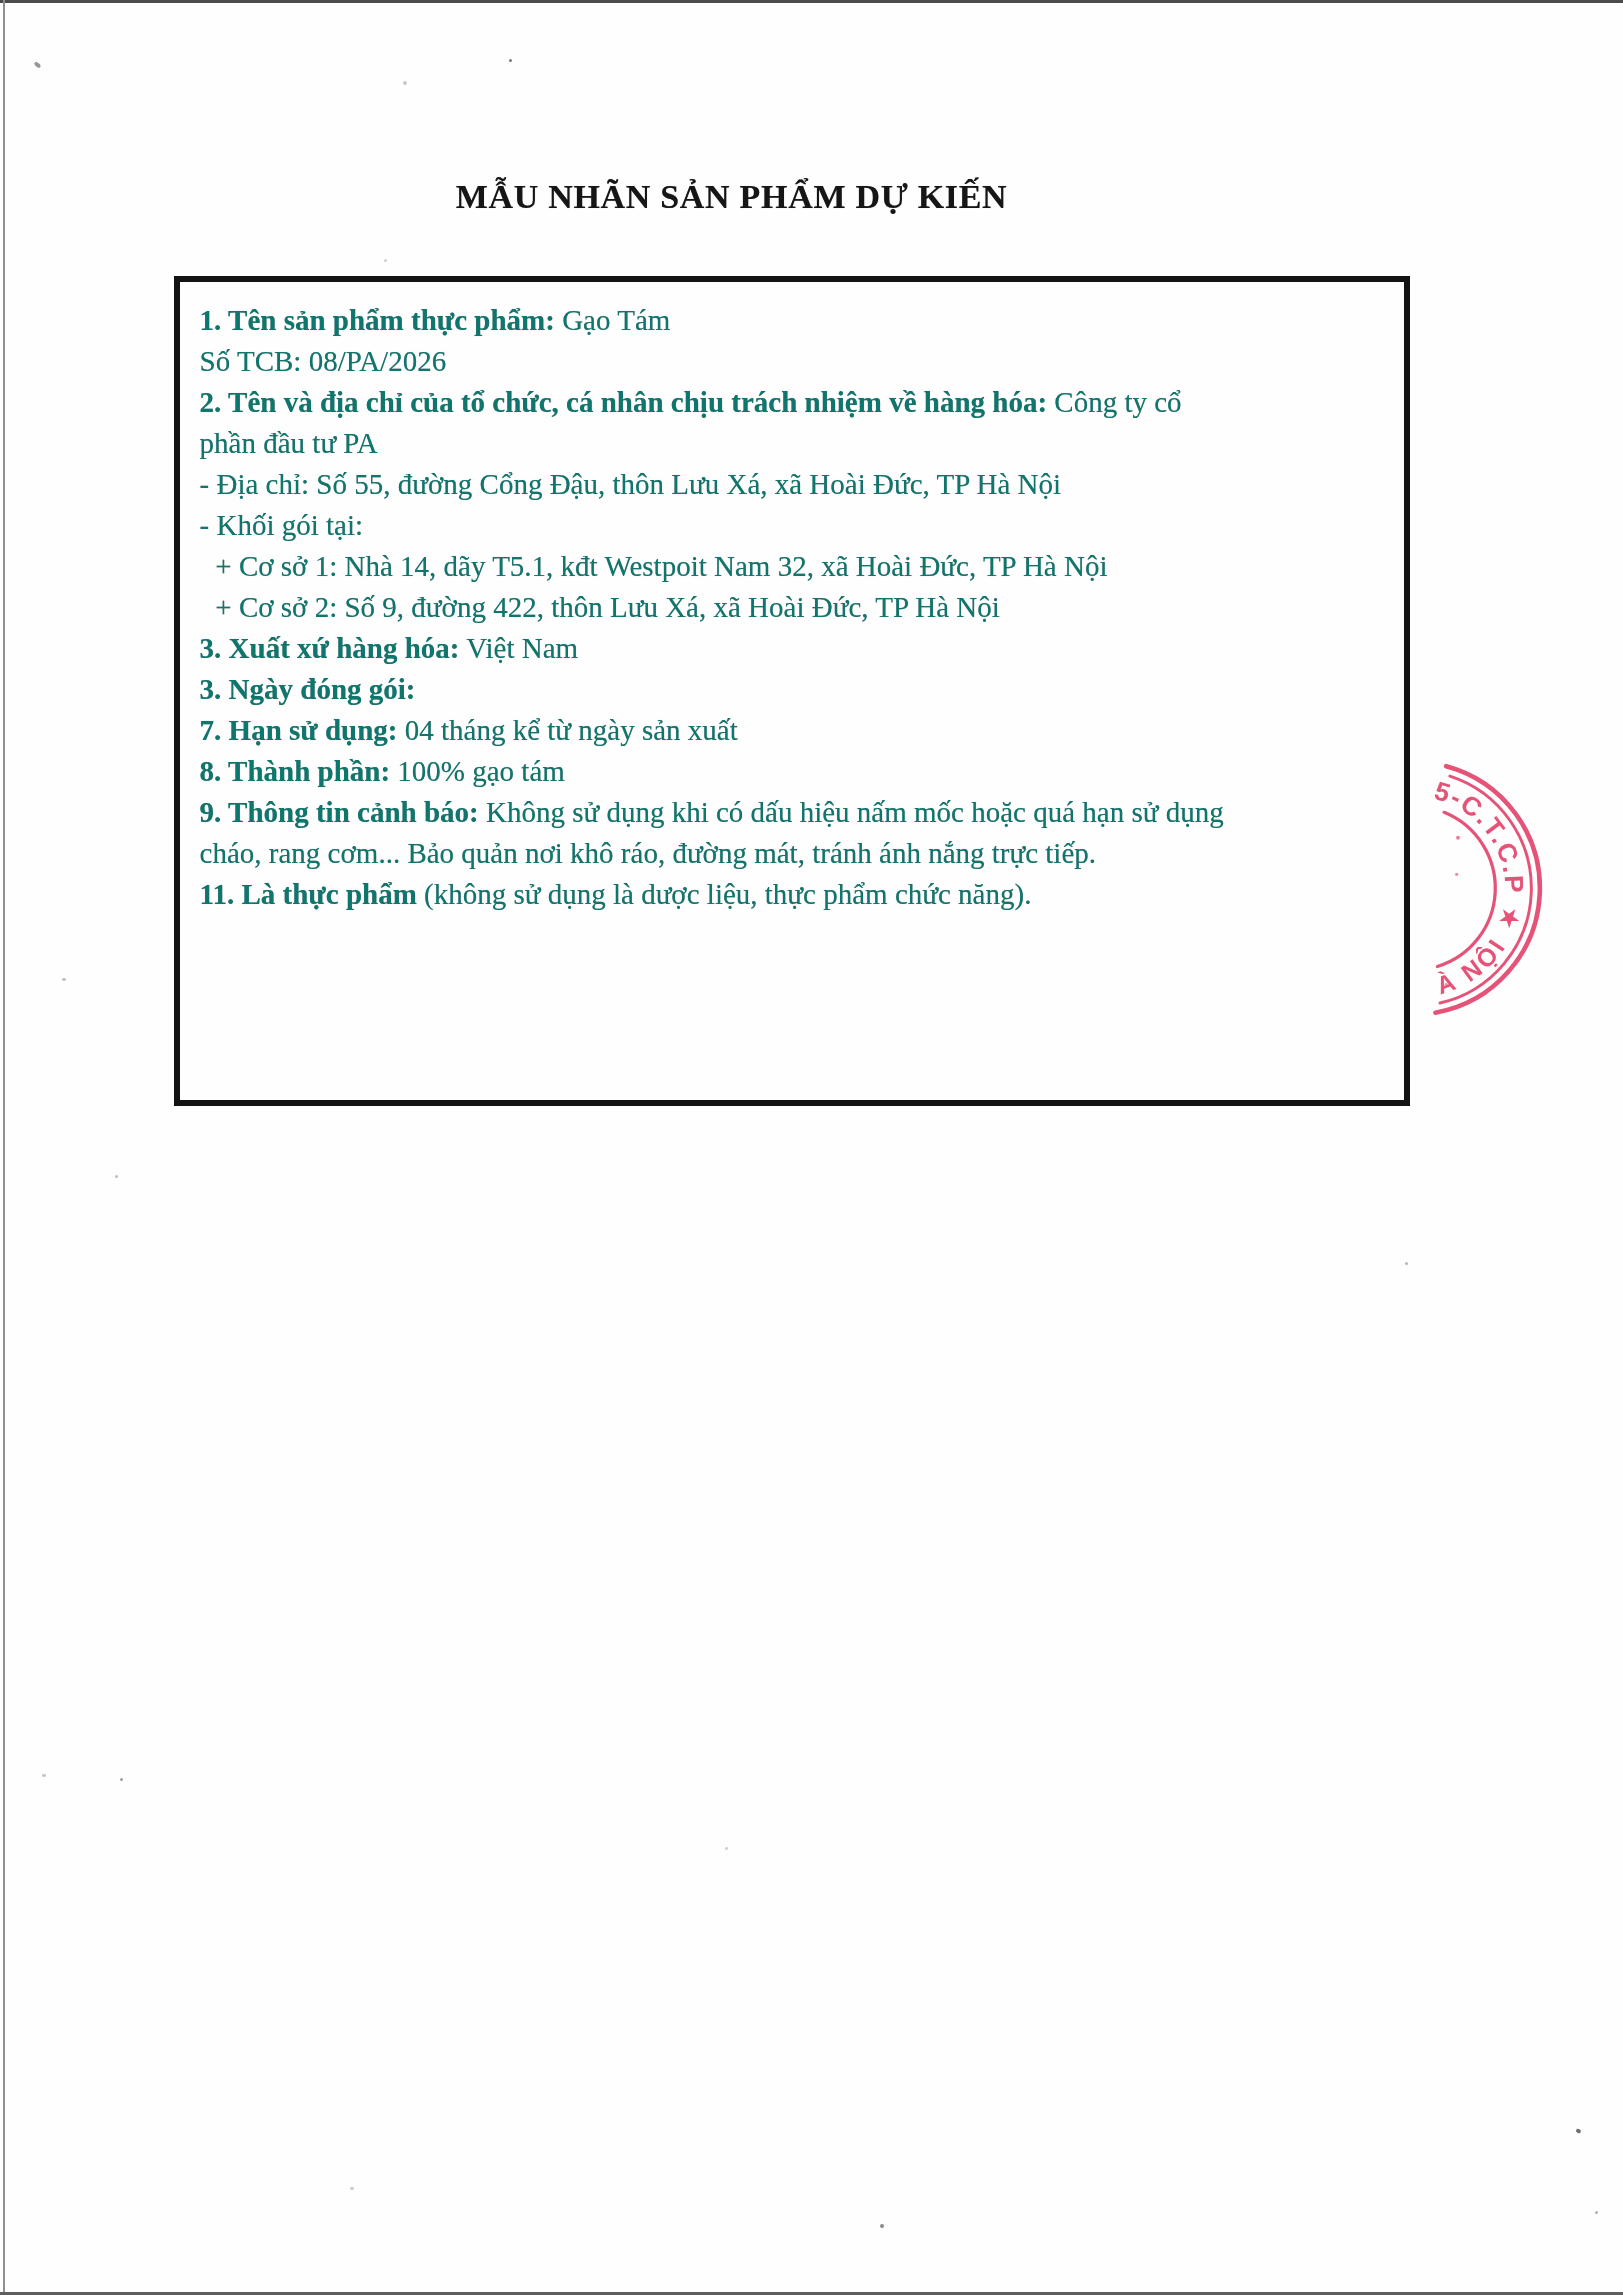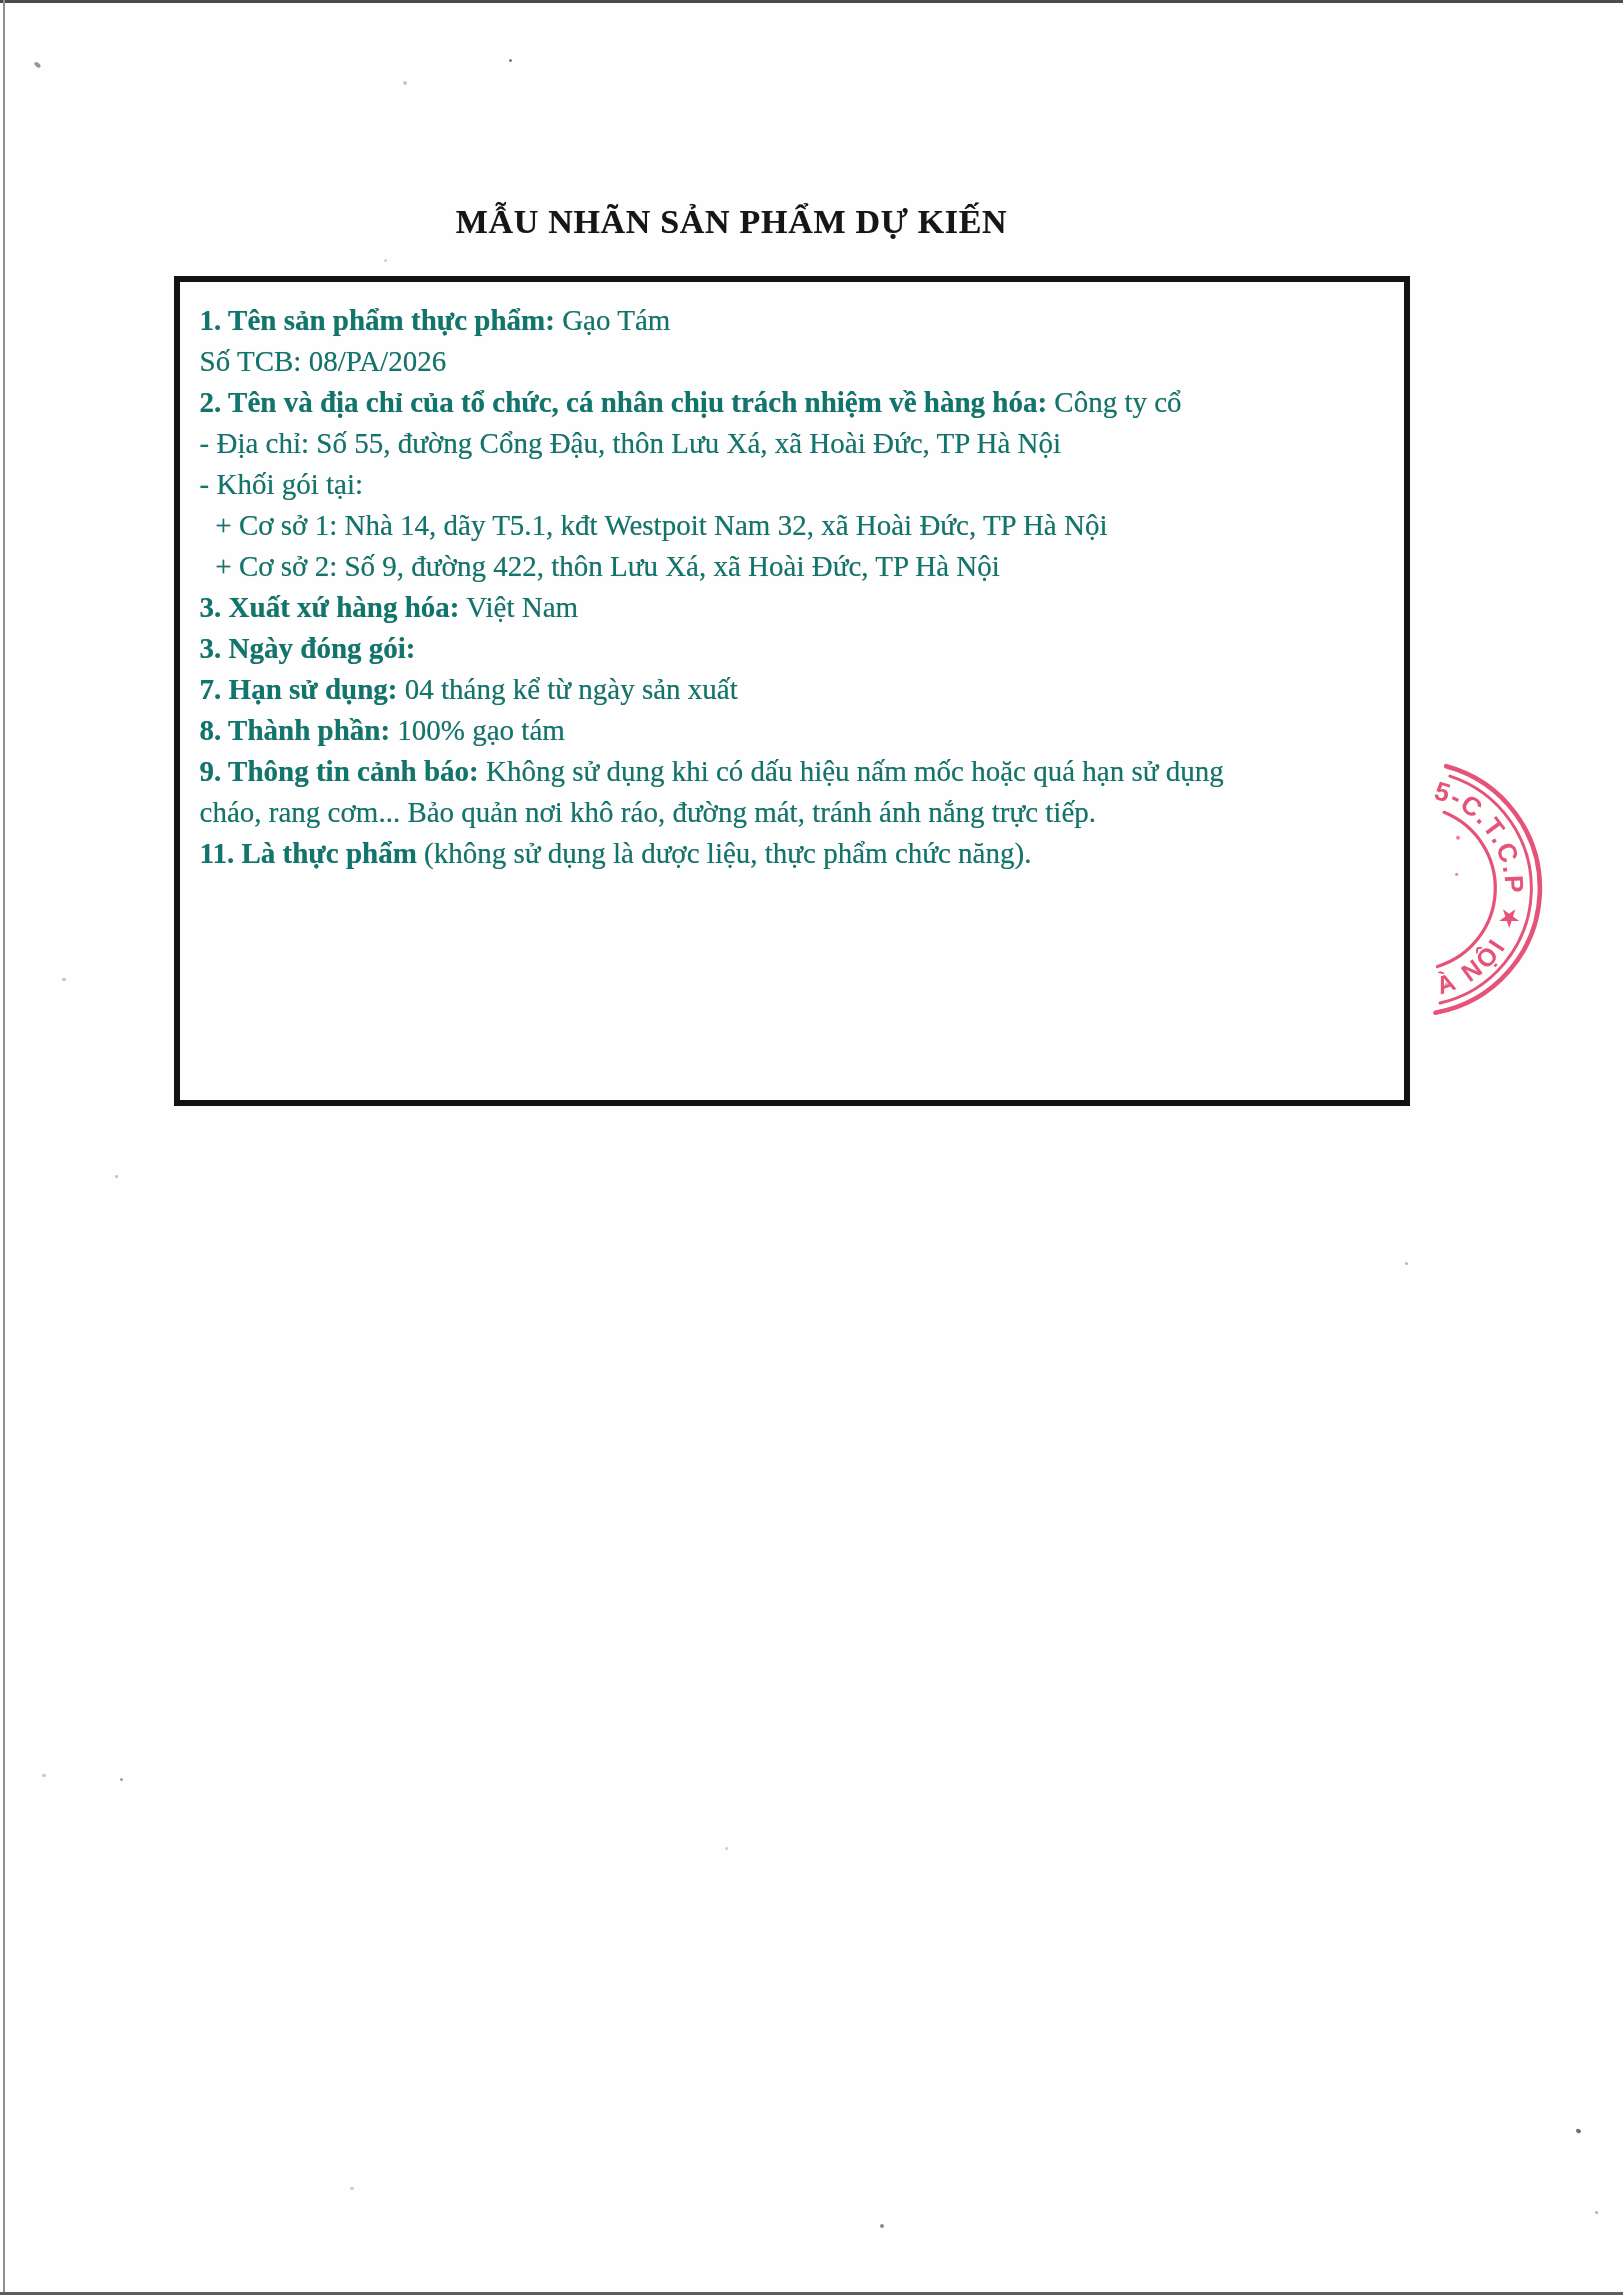"MẪU NHÃN SẢN PHẨM DỰ" .doc-title { top: 203px -> 178px }
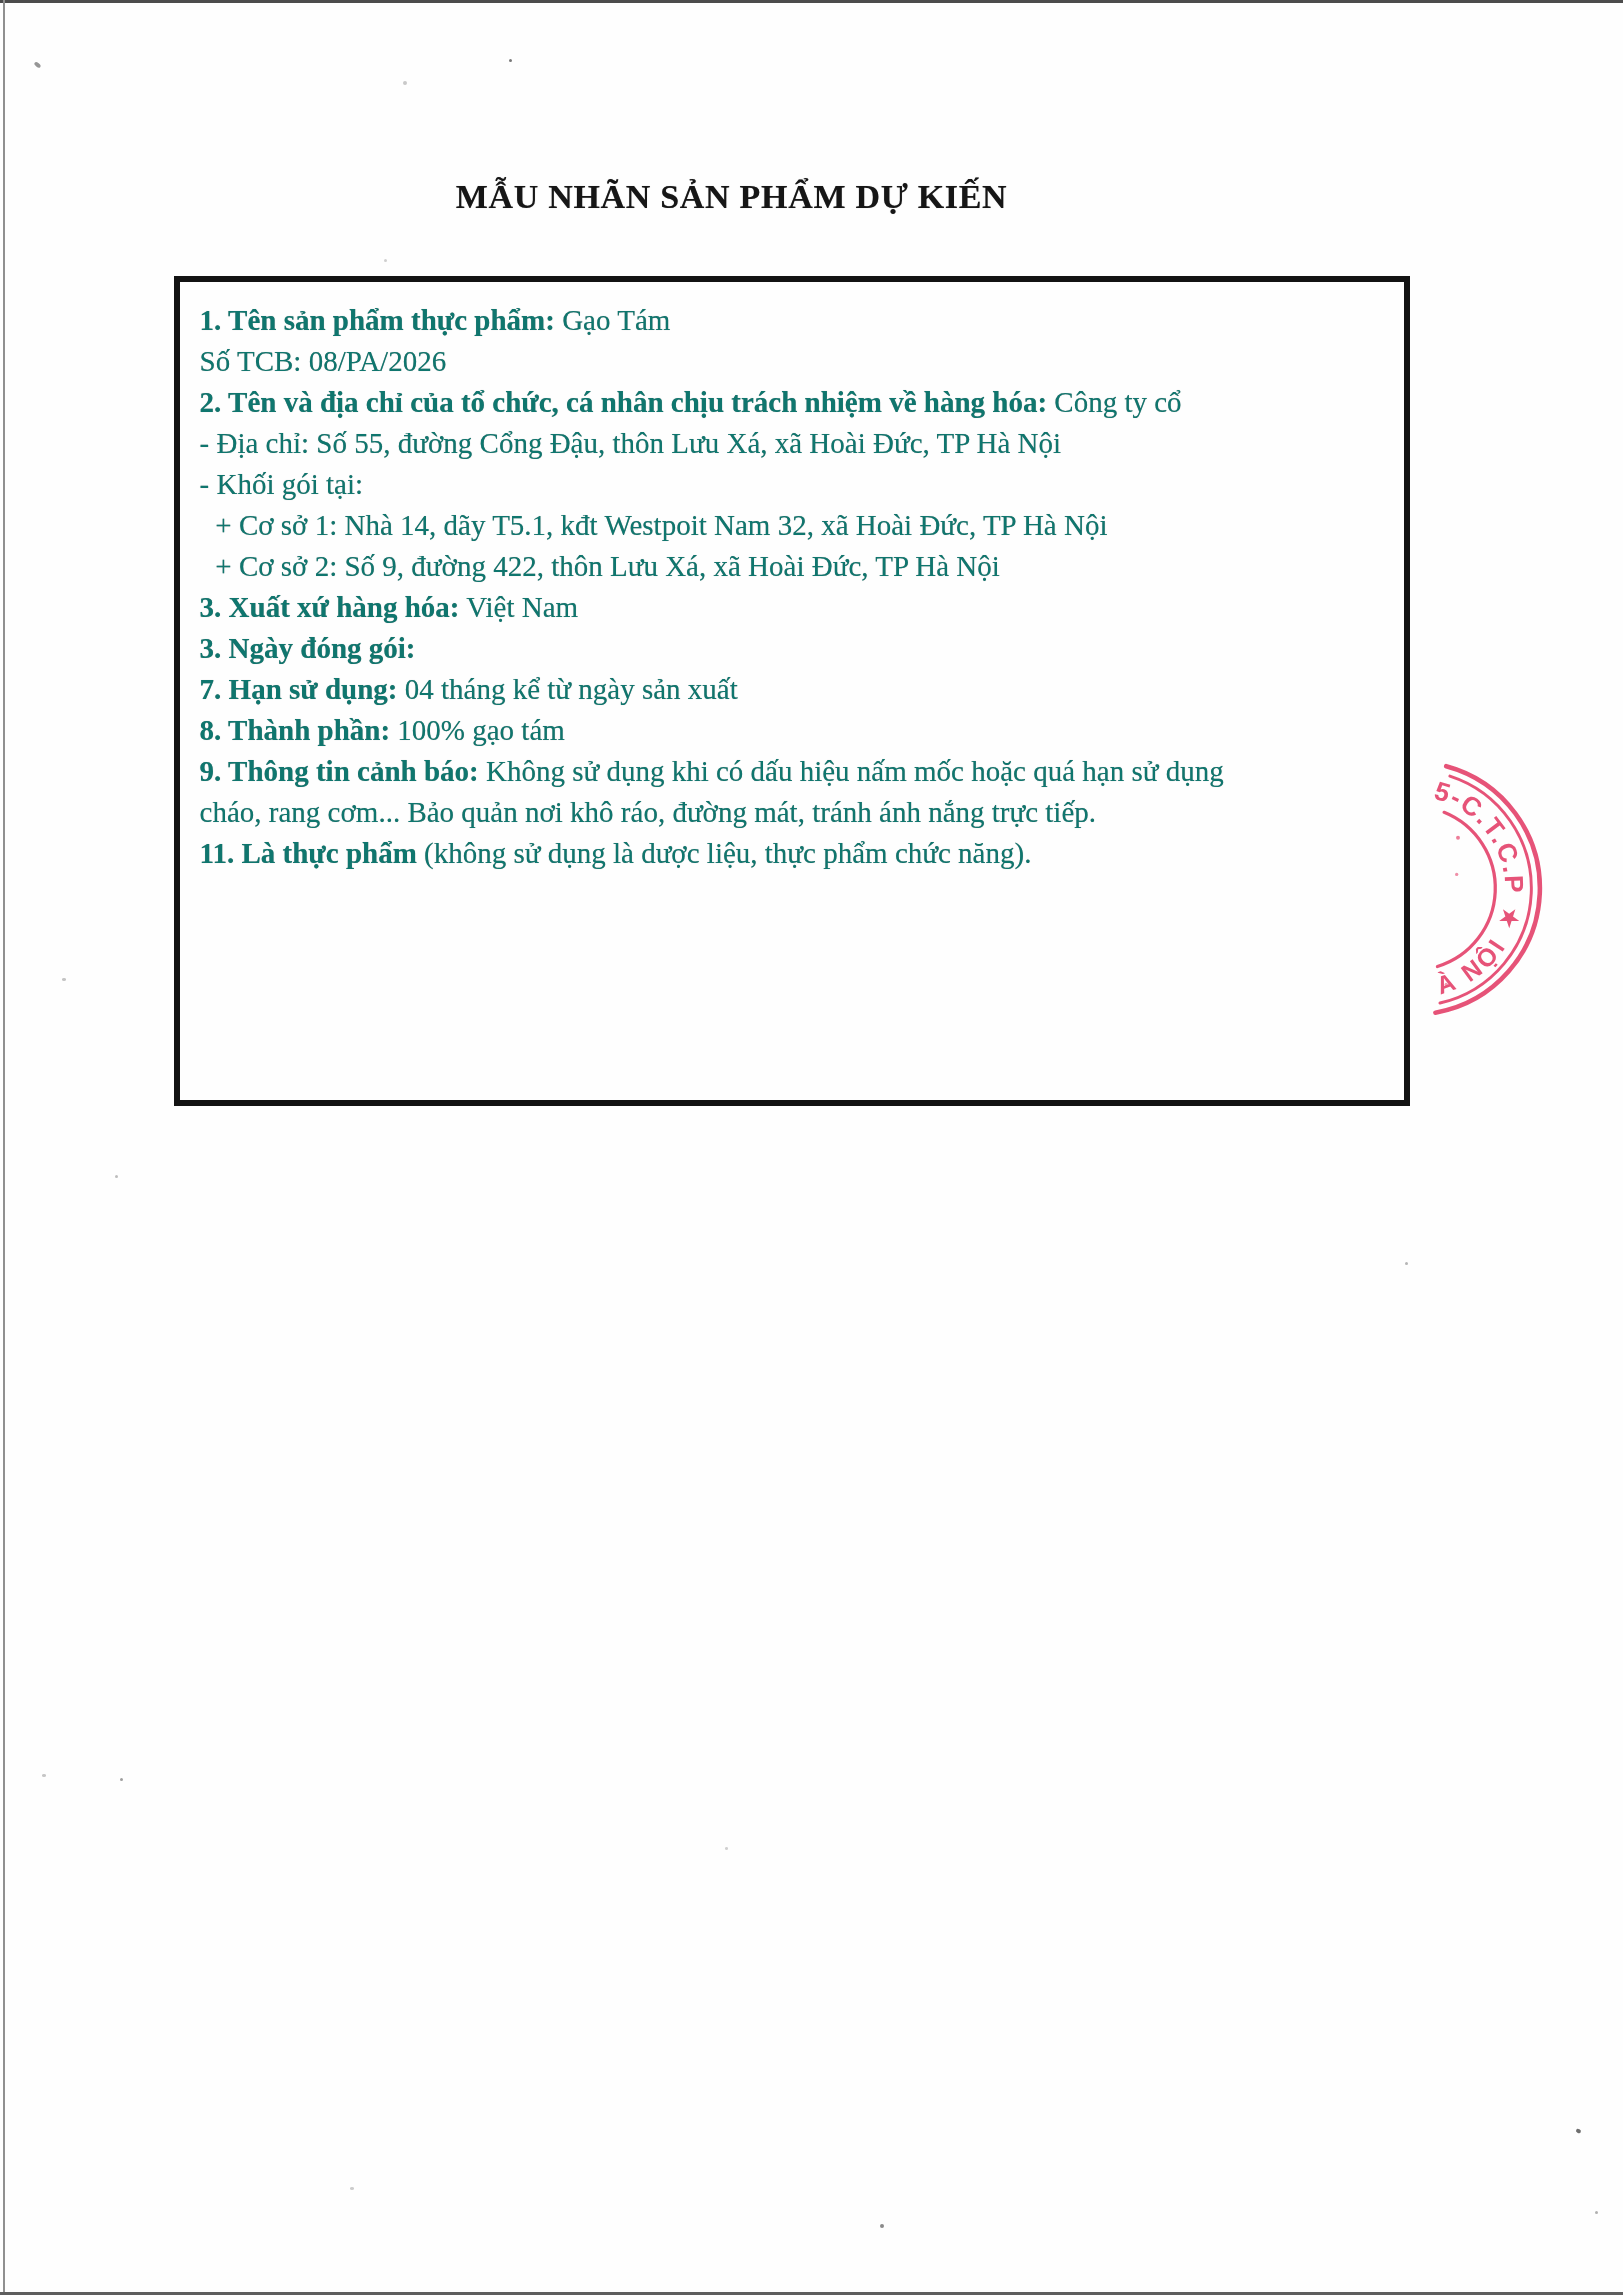"phần đầu tư PA" div.line { html: none -> <div><span></span><span>phần đầu tư PA</span></div> }
